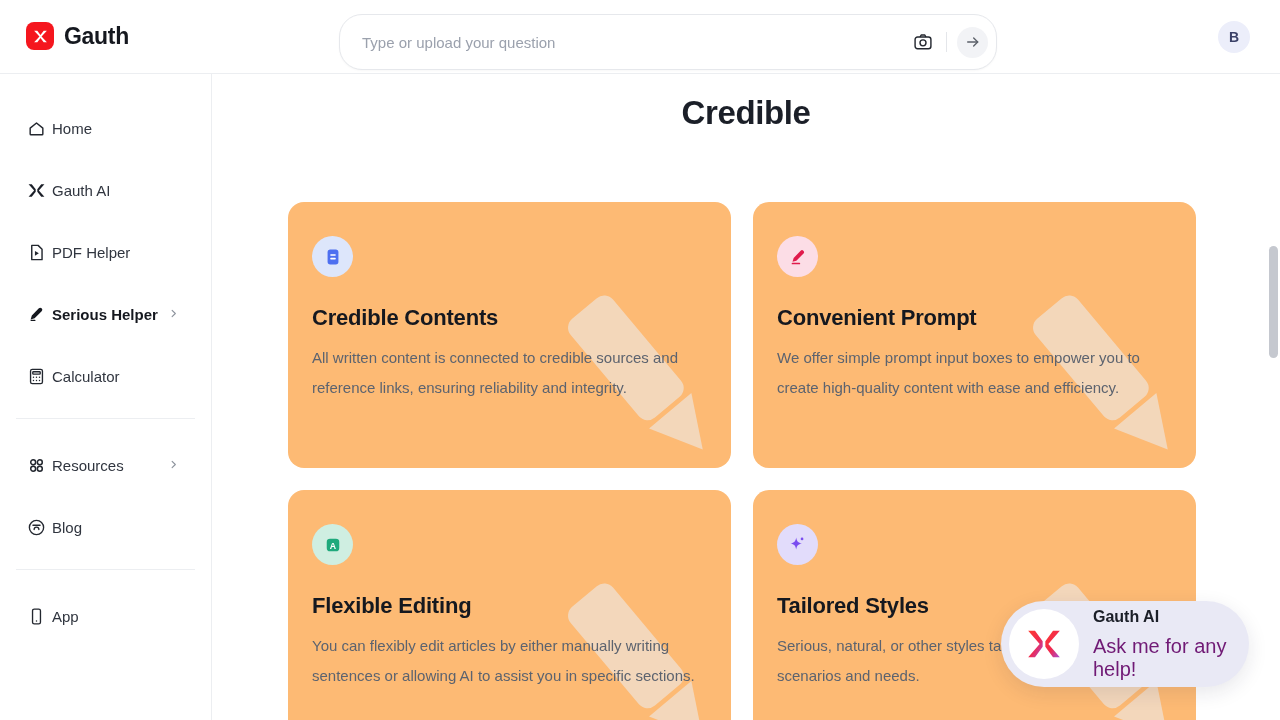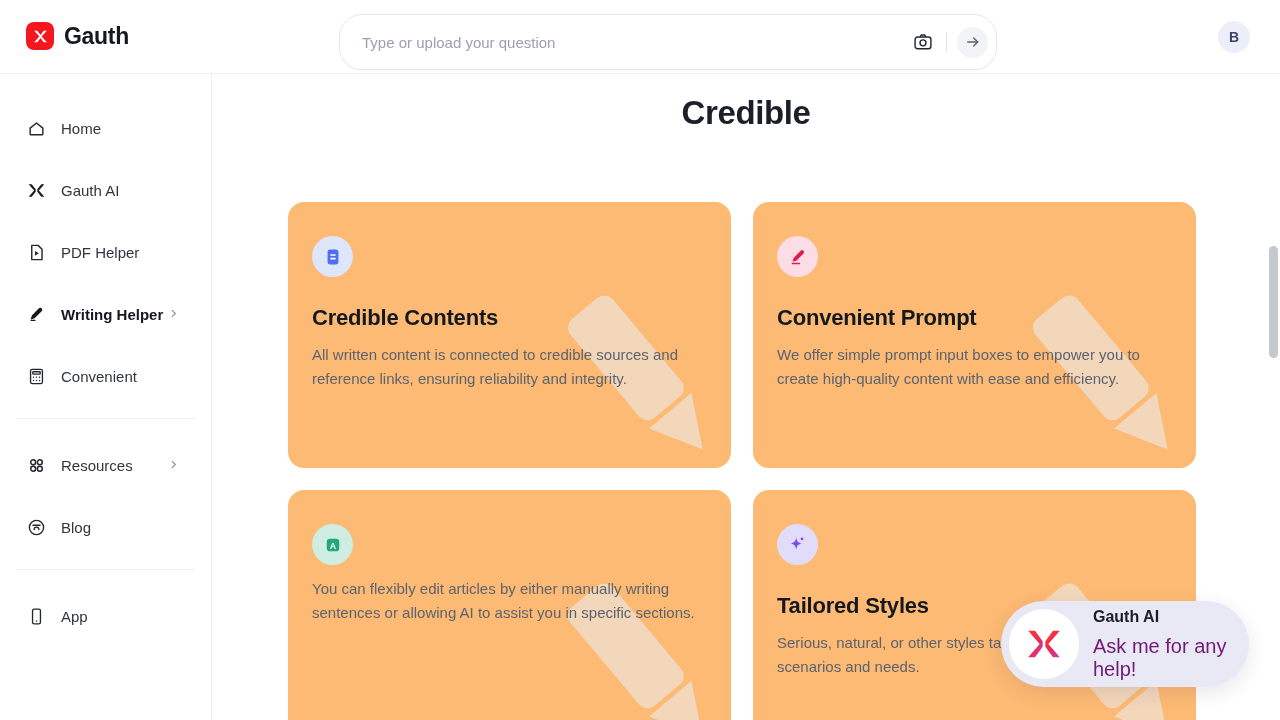"Home" .nav-item { gap: 15px -> 6px }
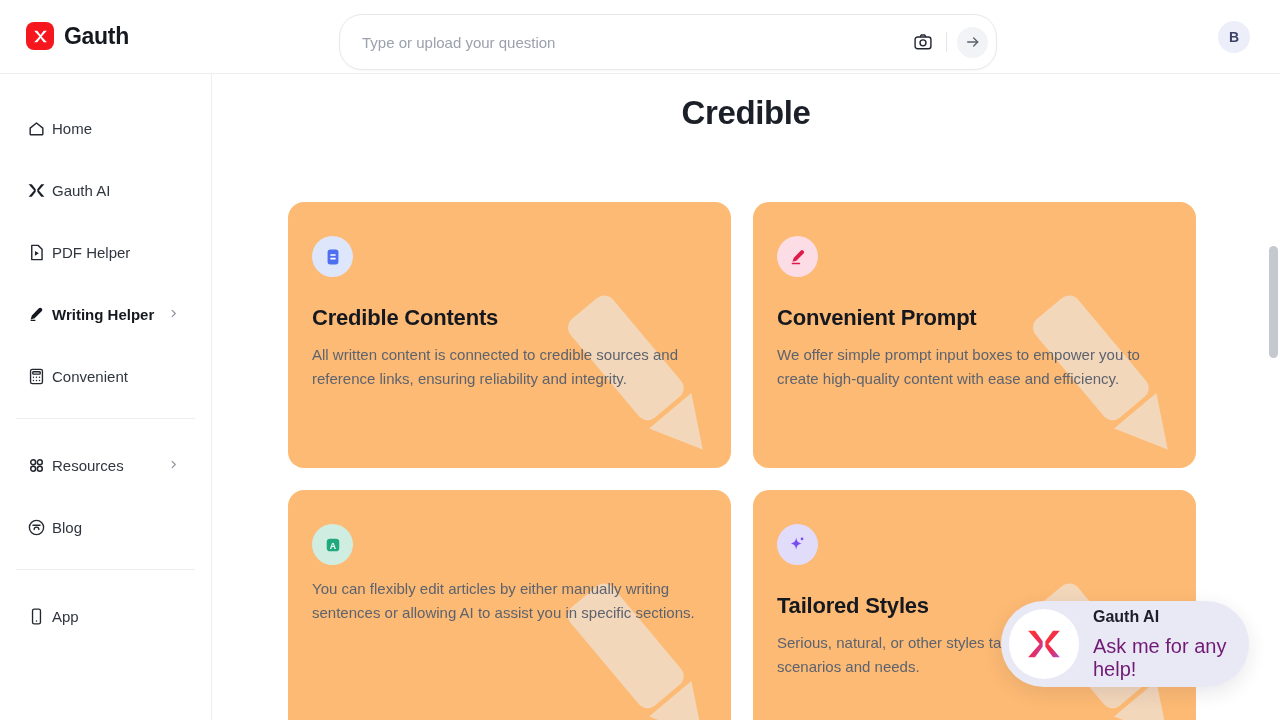"Writing Helper" span.nav-label { text: Writing -> Serious }
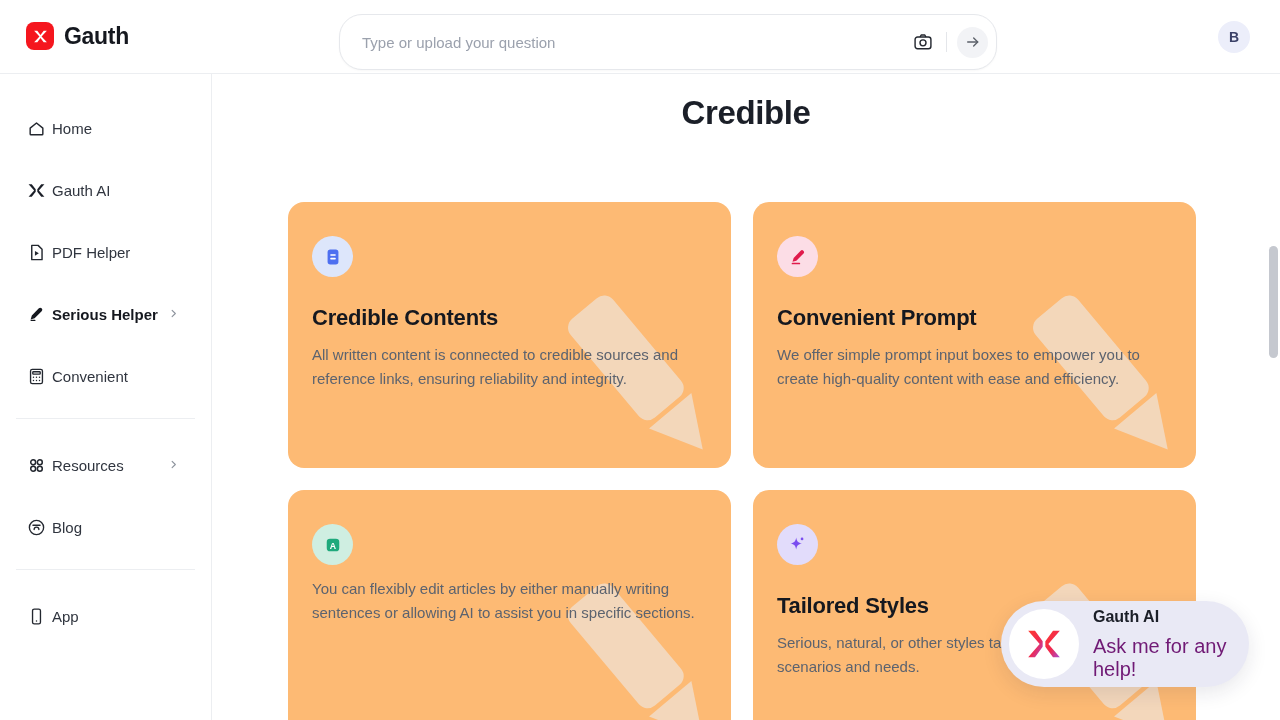"All written content is connected" .card-desc { line-height: 24px -> 30px }
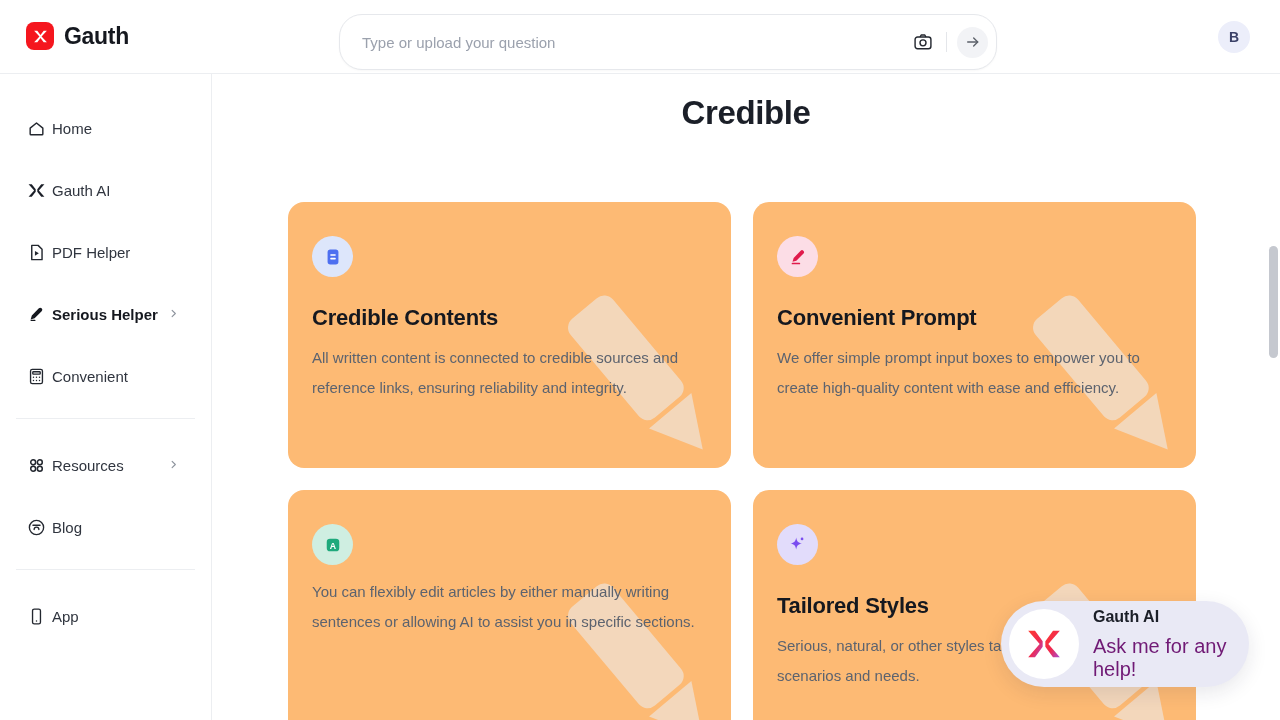"Convenient" span.nav-label { text: Convenient -> Calculator }
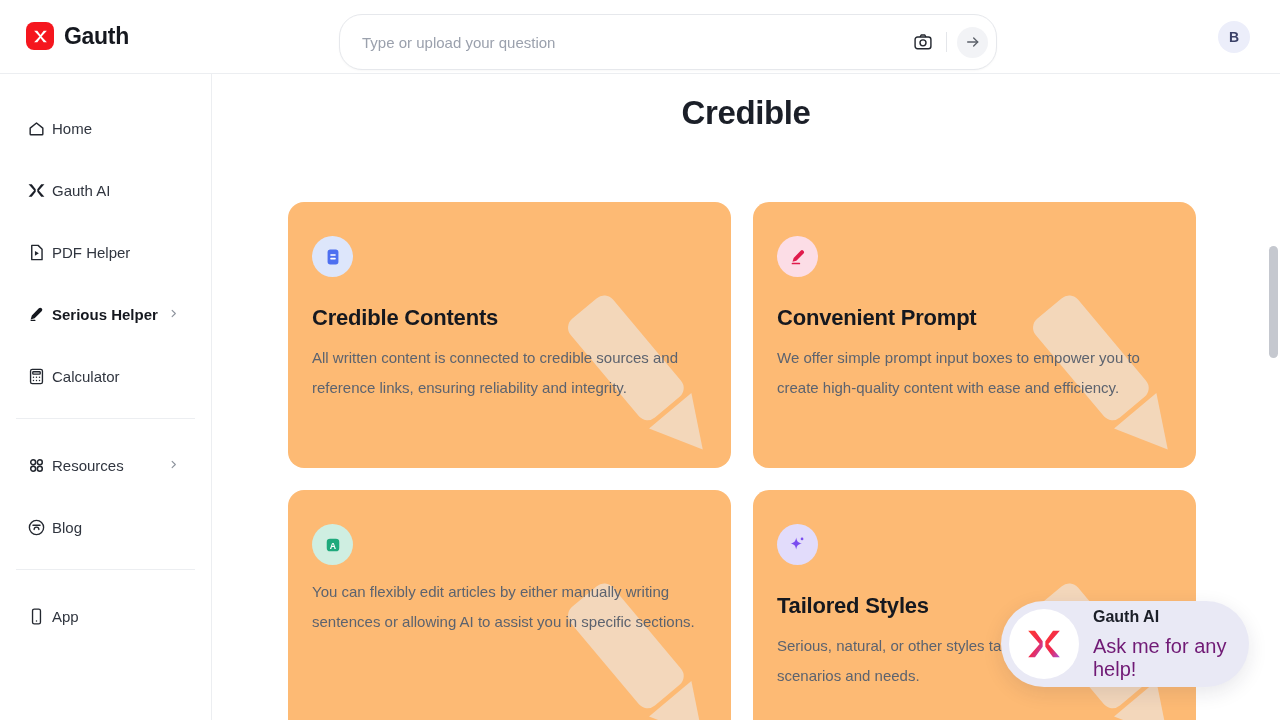"Flexible Editing" div.card-title { html: none -> <div>Flexible Editing</div> }
